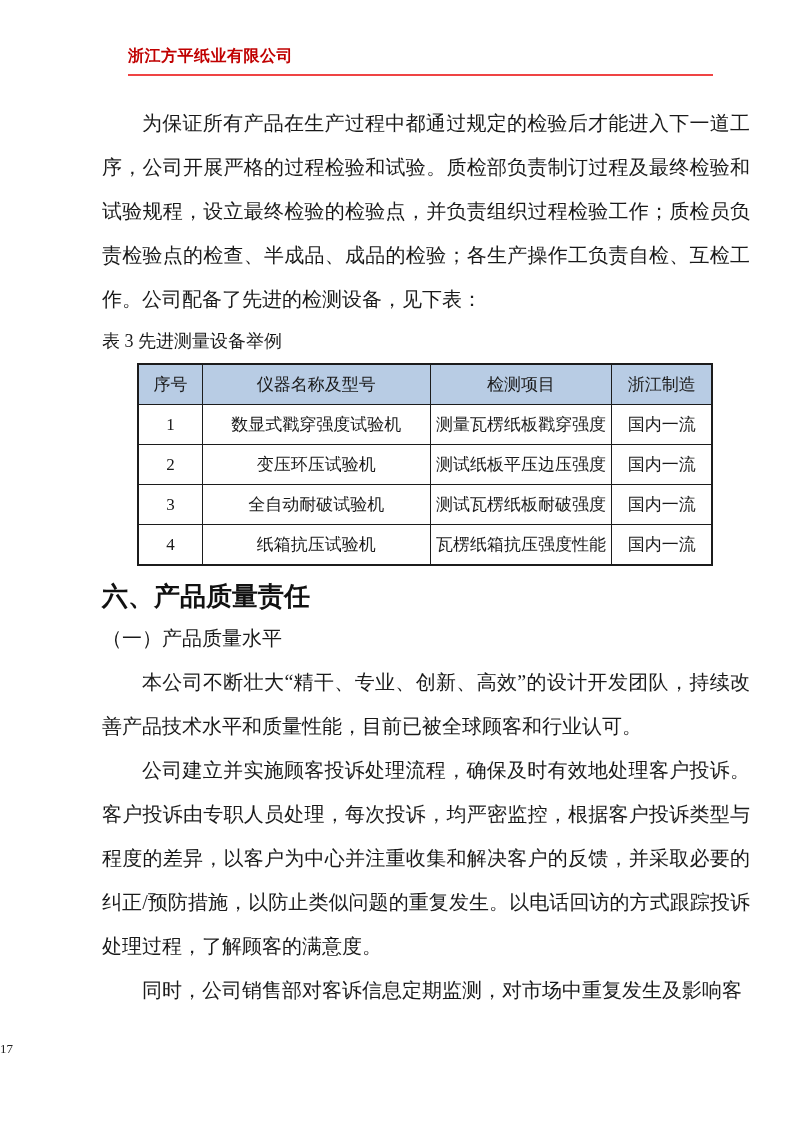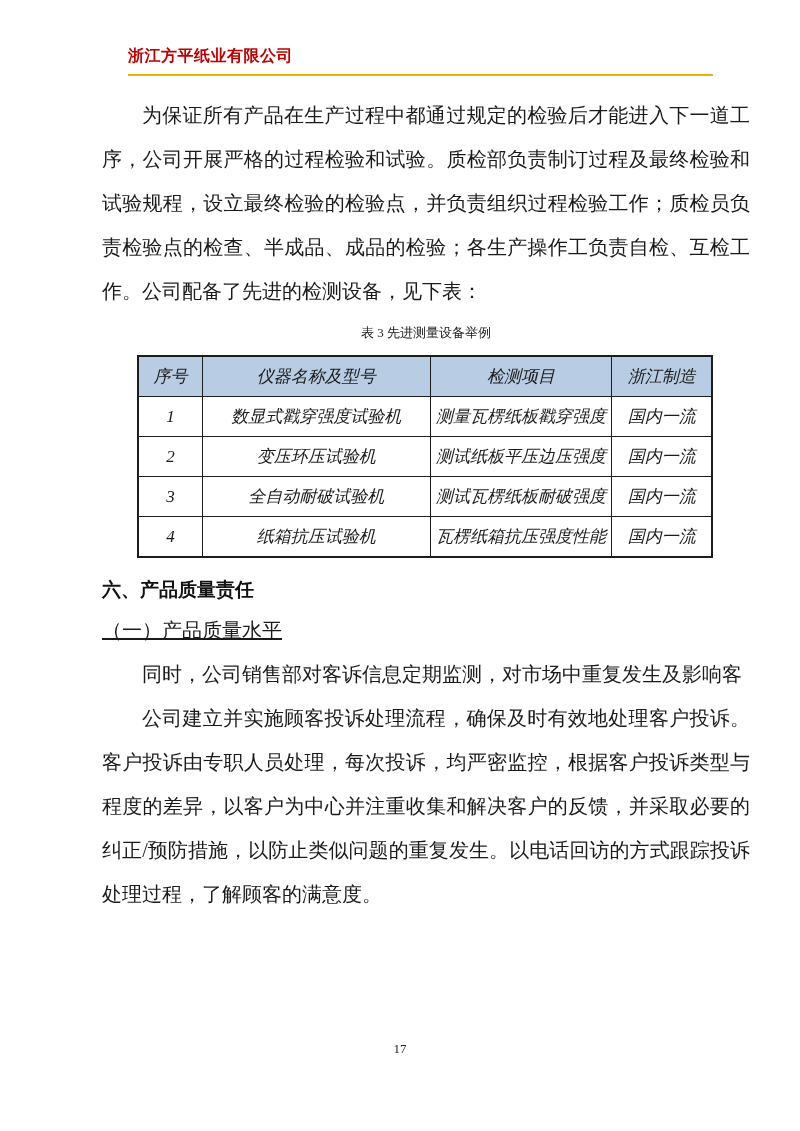"浙江方平纸业有限公司" .doc-header { border-bottom: 2px solid #eab308 -> 2px solid #ef4444 }
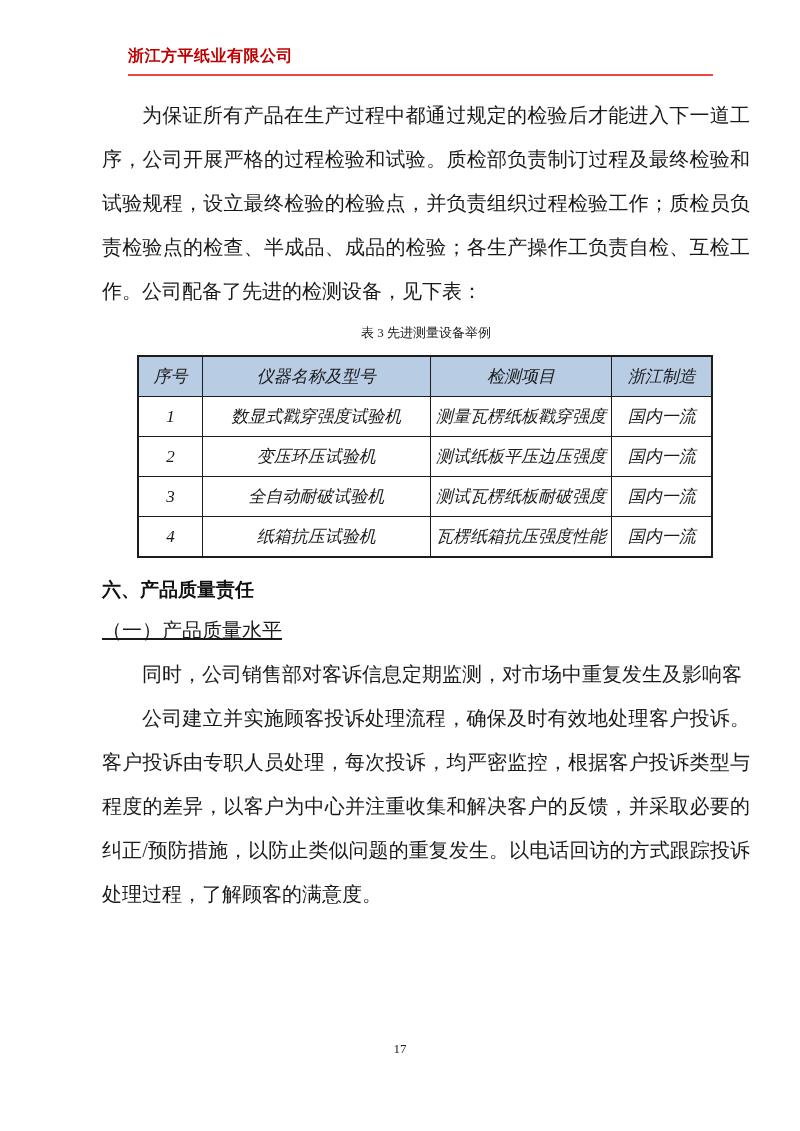"为保证所有产品在生产过程中都通过规定的检验后才能进入下一道工序，公司开展严格的过" .doc-body { padding-top: 17px -> 25px }
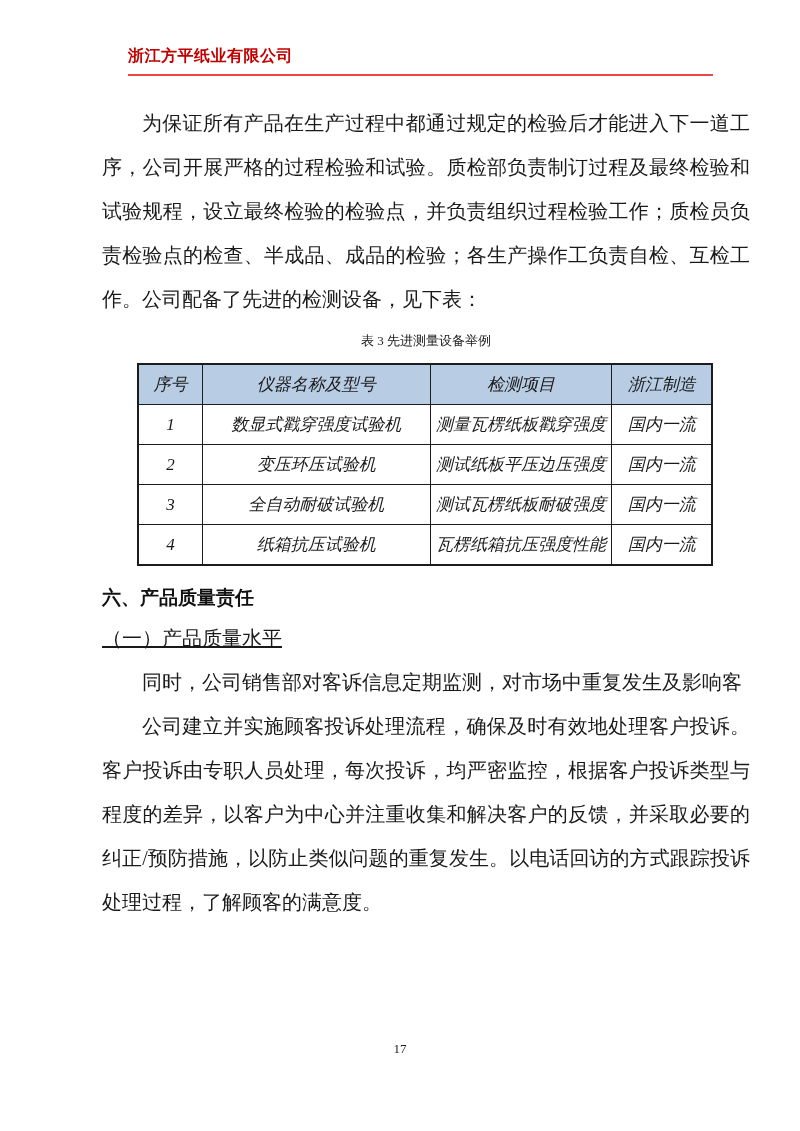"表 3 先进测量设备举例" .table-title { font-size: 13px -> 18px; text-align: center -> none }
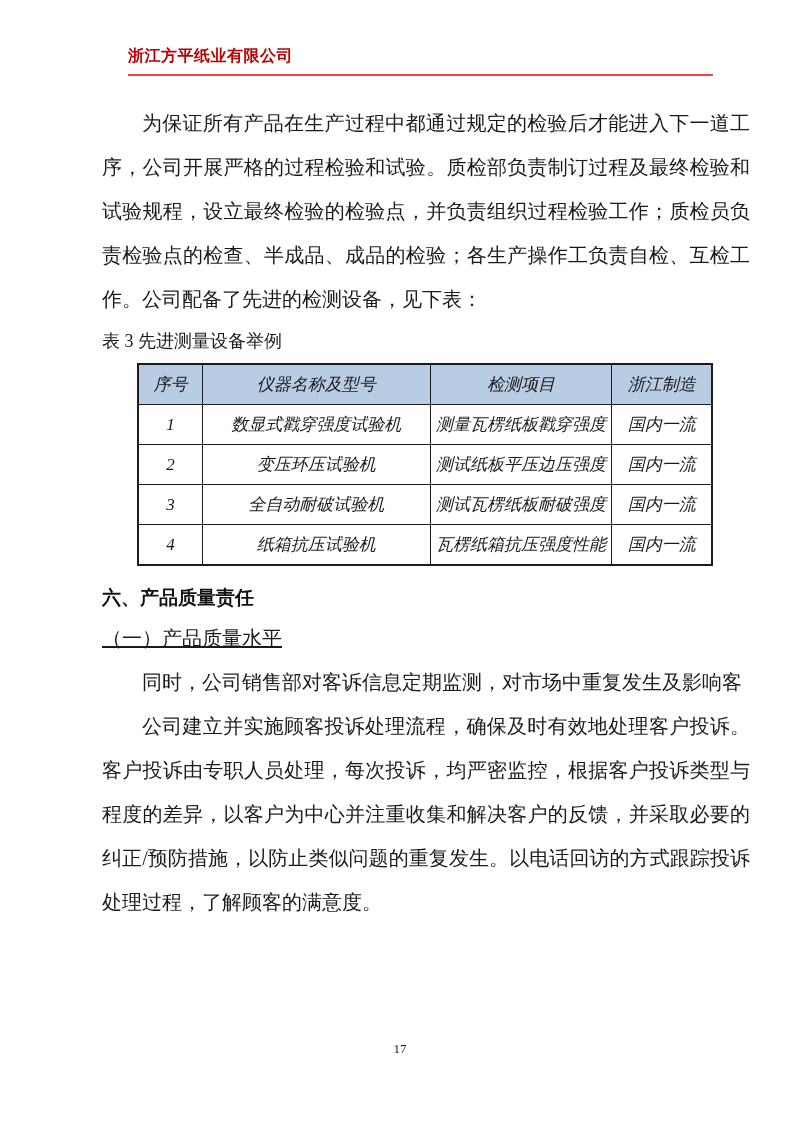"序号" table.equip-table { font-style: italic -> none }
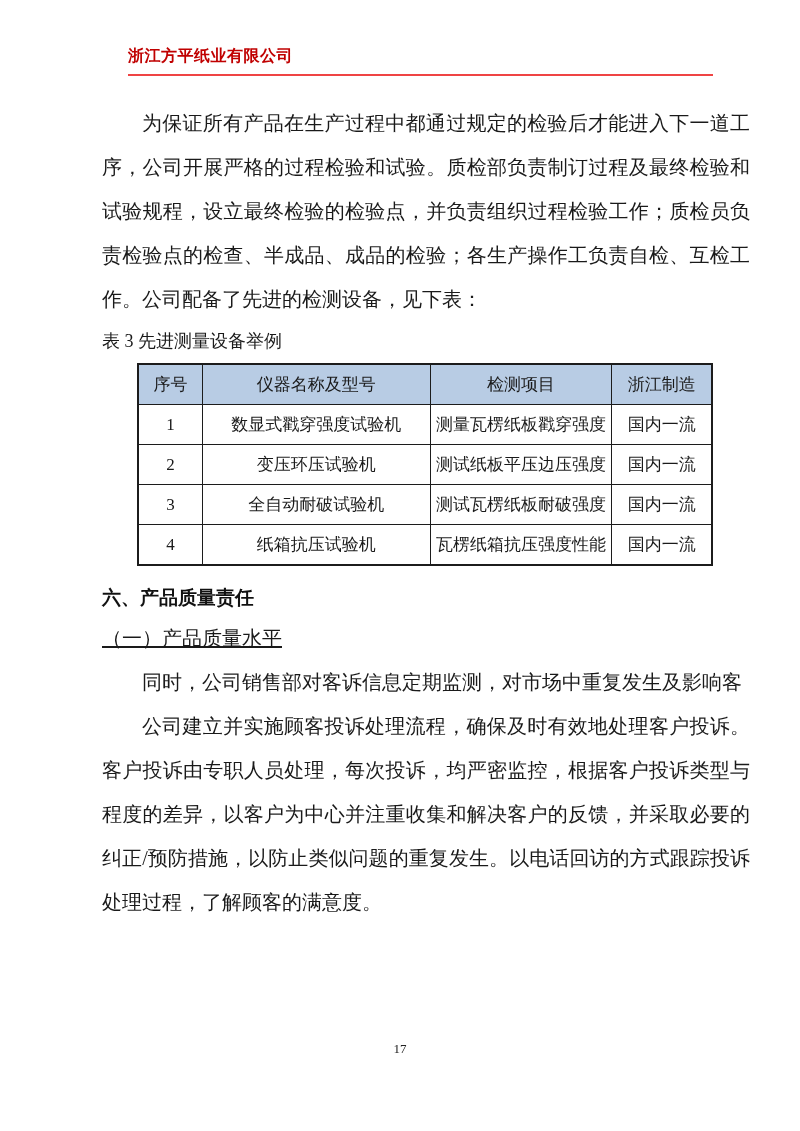"六、产品质量责任" .section-heading { font-family: Liberation Sans, sans-serif -> Liberation Mono, monospace; font-size: 19px -> 26px }
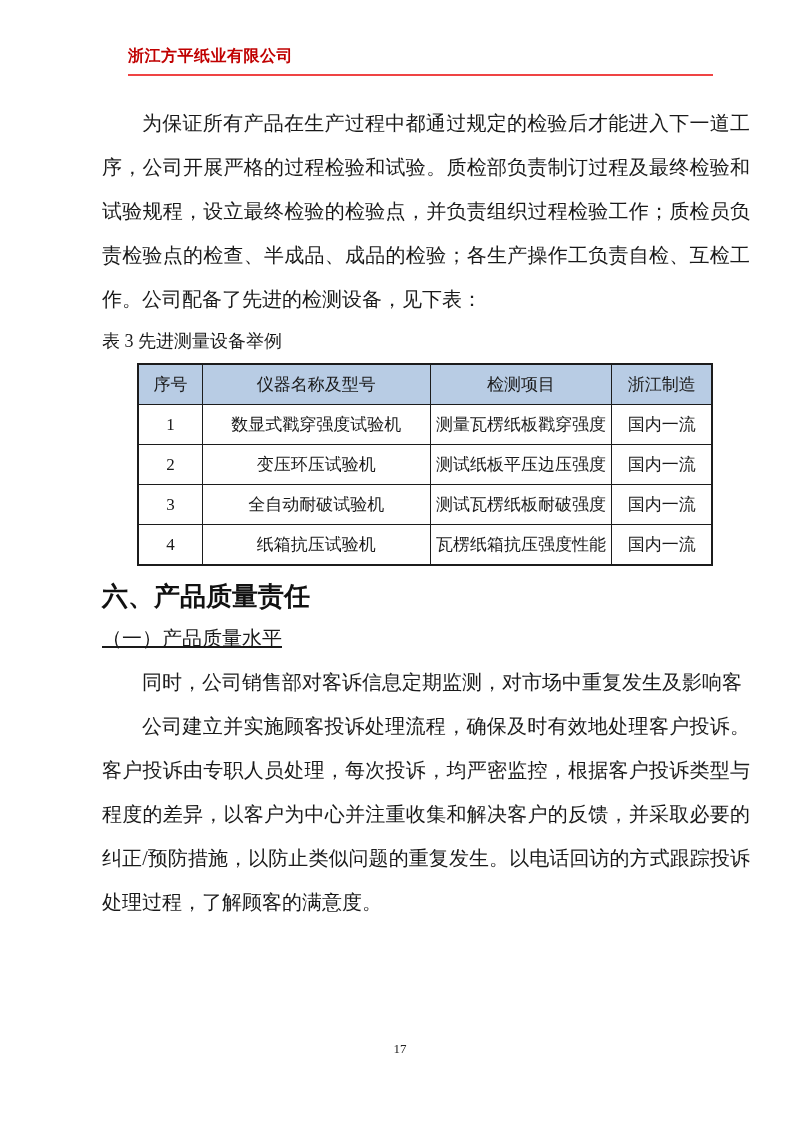"（一）产品质量水平" .subhead { text-decoration: underline -> none }
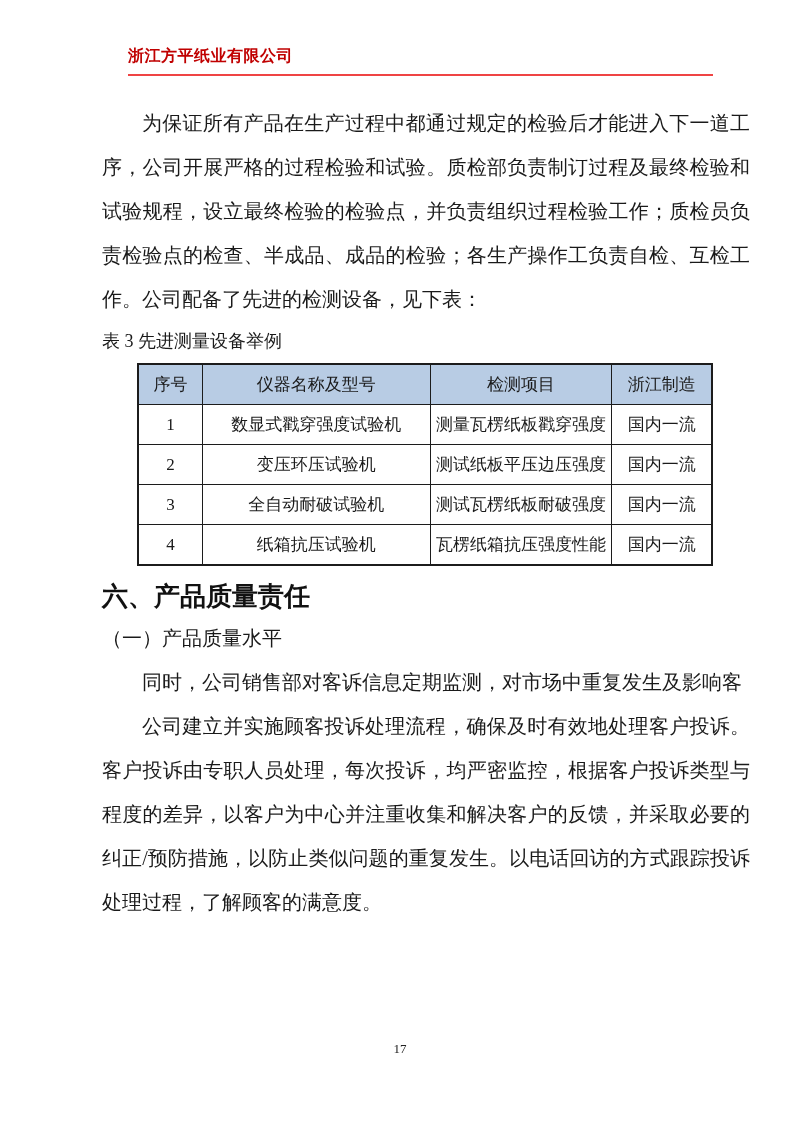"本公司不断壮大“精干、专业、创新、高效”的设计开发团队，持续改善产品技术水平和质" p.para { html: none -> <p>本公司不断壮大“精干、专业、创新、高效”的设计开发团队，持续改善产品技术水平和质量性能，目前已被全球顾客和行业认可。</p> }
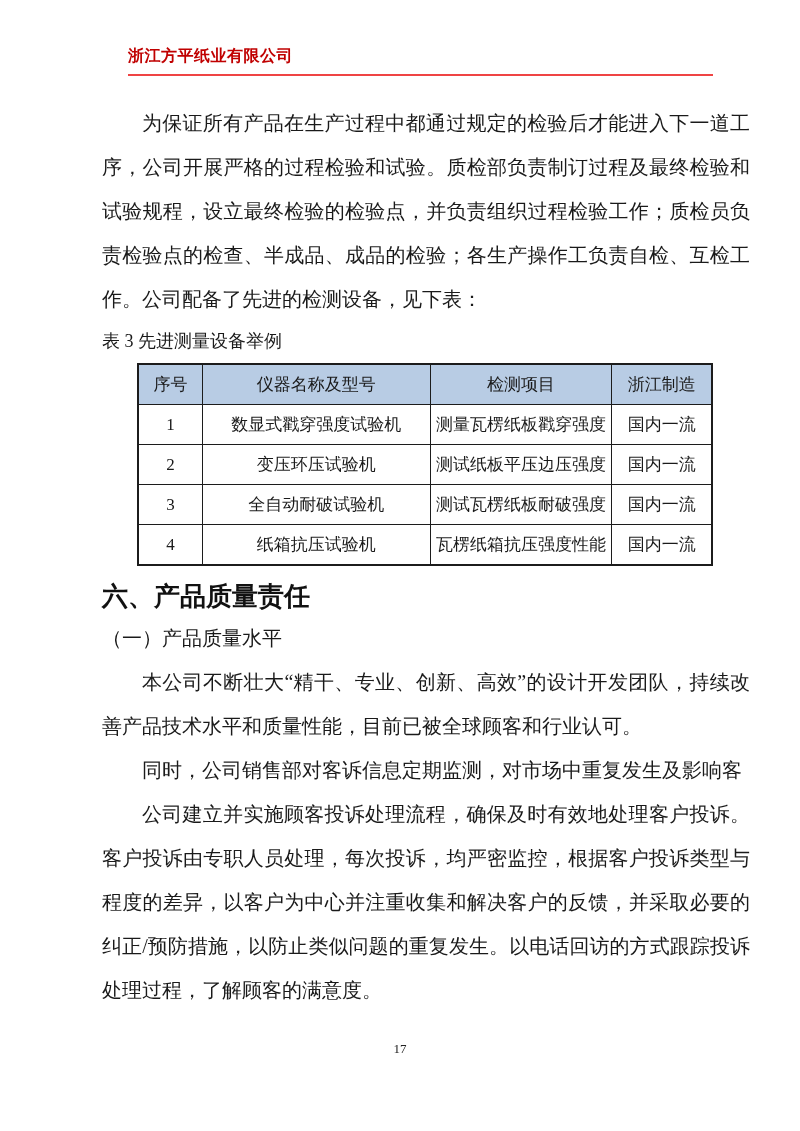"同时，公司销售部对客诉信息定期监测，对市场中重复发生及影响客" p.para { order: before "公司建立并实施顾客投诉处理流程，确保及时有效地处理客户投诉。客户投诉由专职人员处" -> after "公司建立并实施顾客投诉处理流程，确保及时有效地处理客户投诉。客户投诉由专职人员处" }
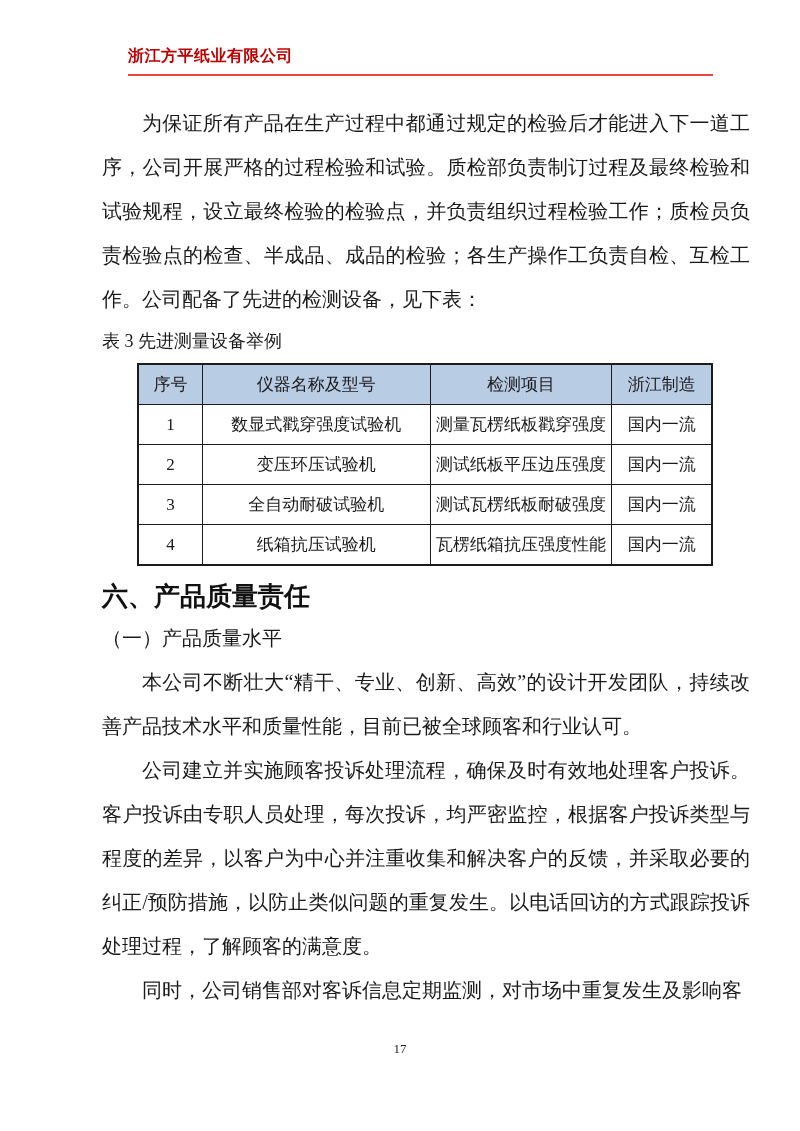"17" .doc-footer { text-align: center -> none }
